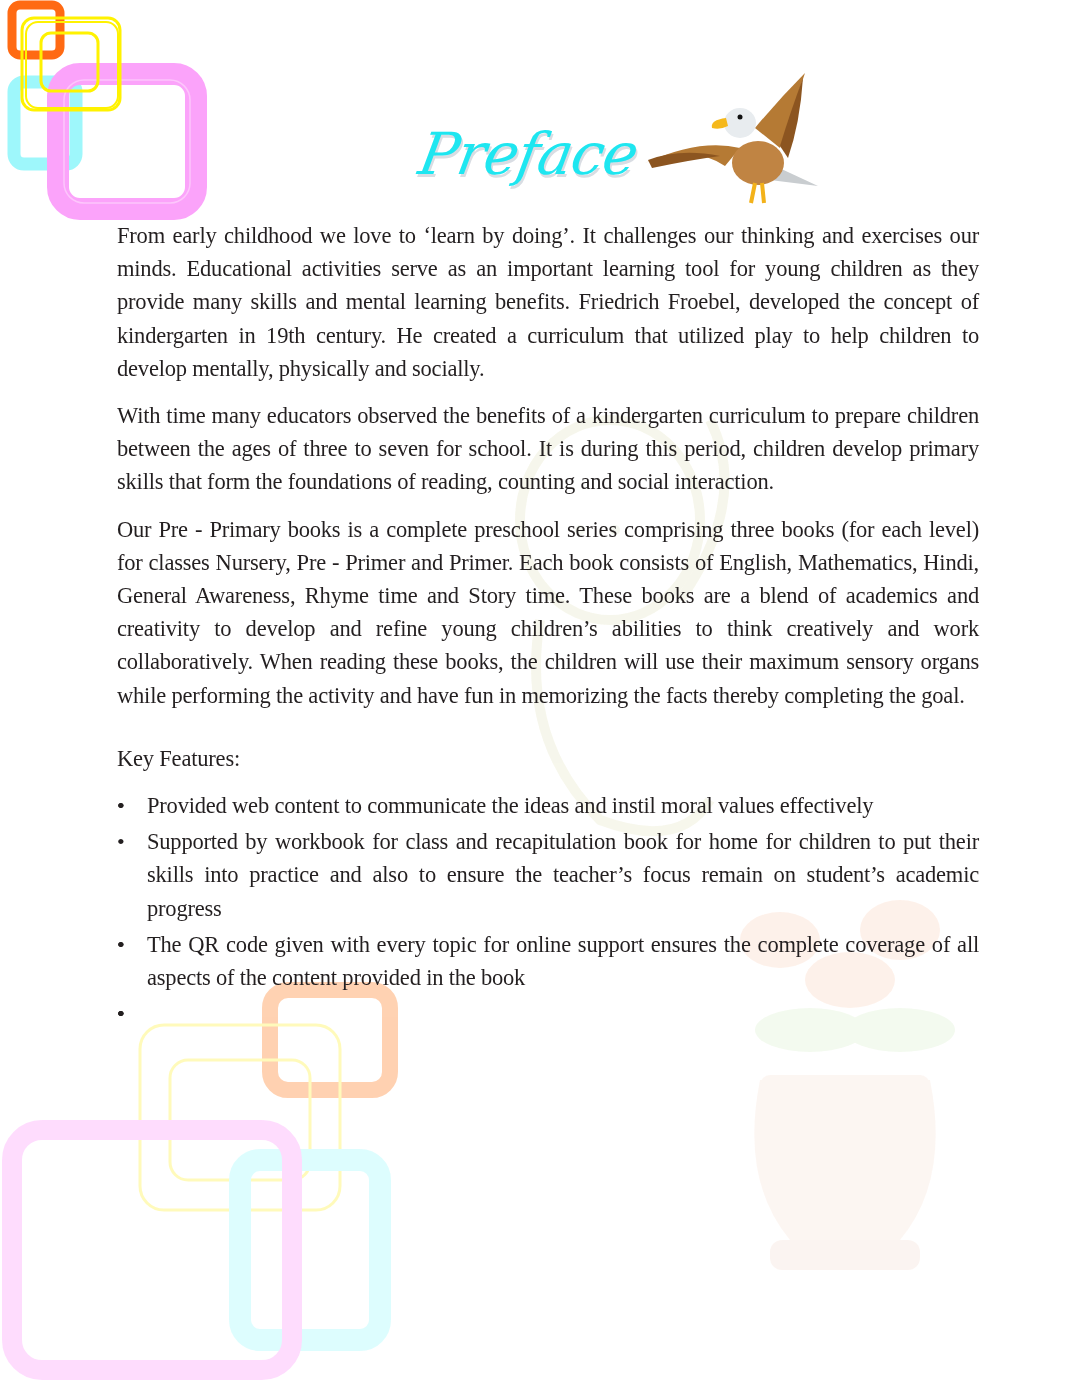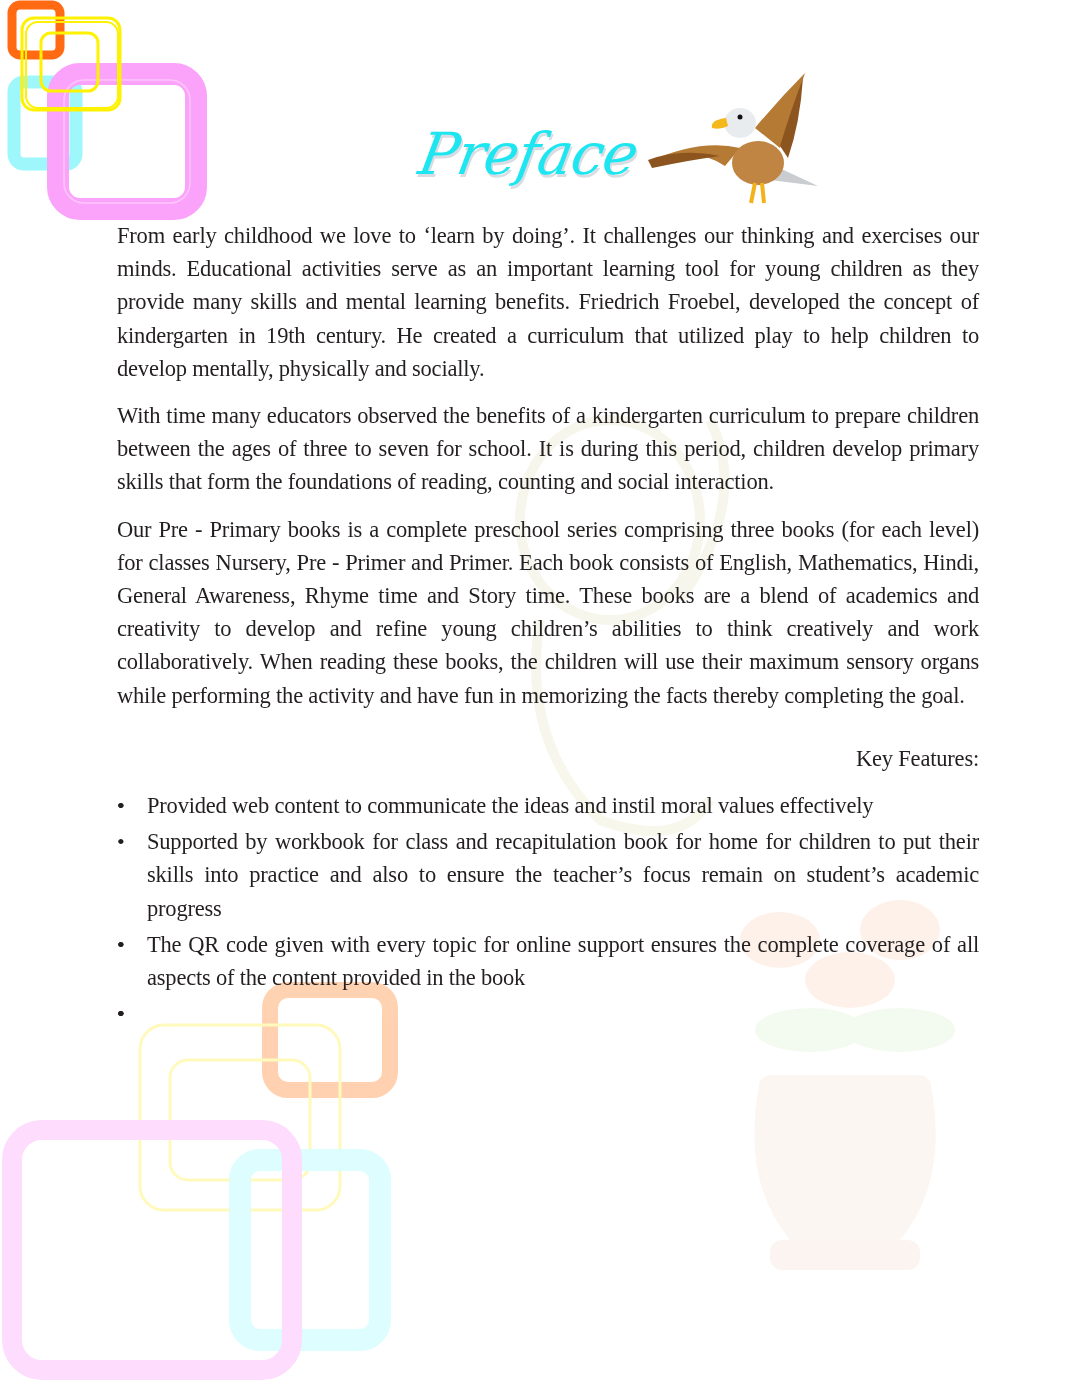"Key Features:" .key-title { text-align: right -> left }
